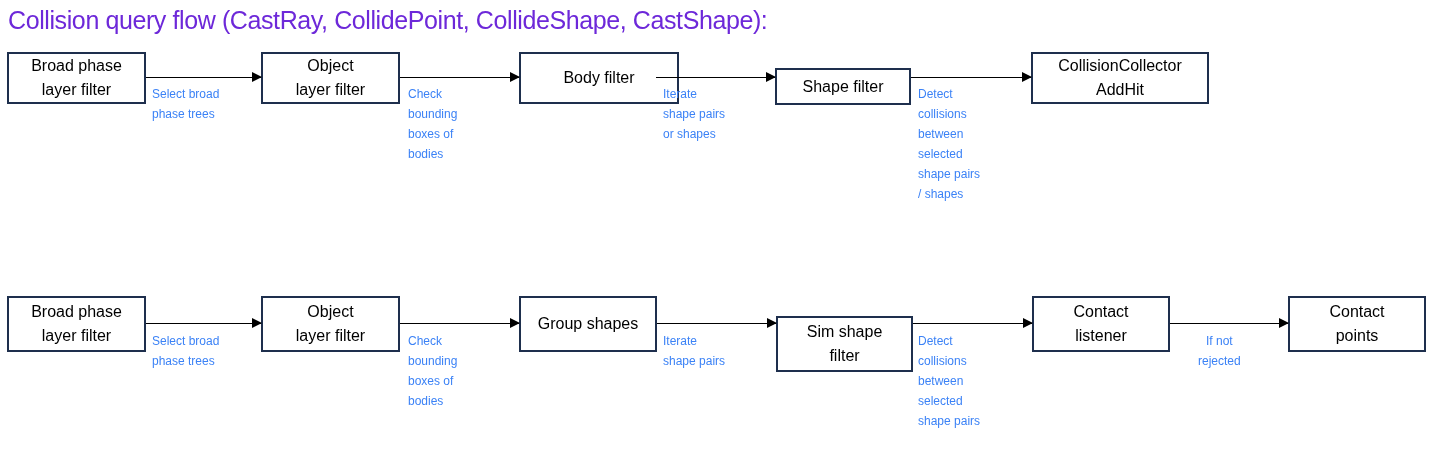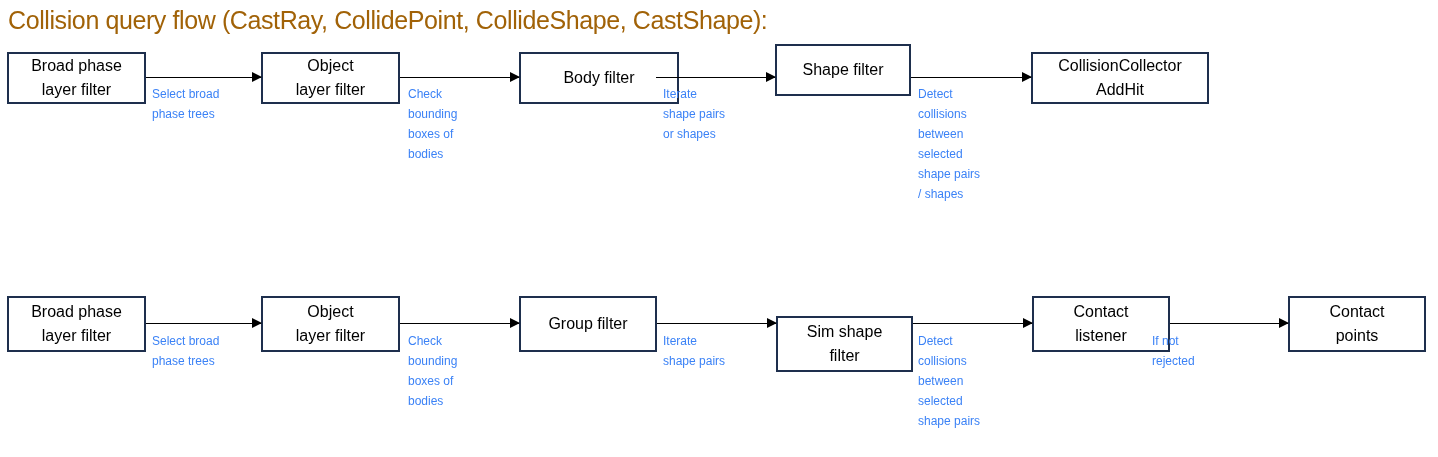"Collision query flow (CastRay," .flow-title { color: #a16207 -> #6d28d9 }
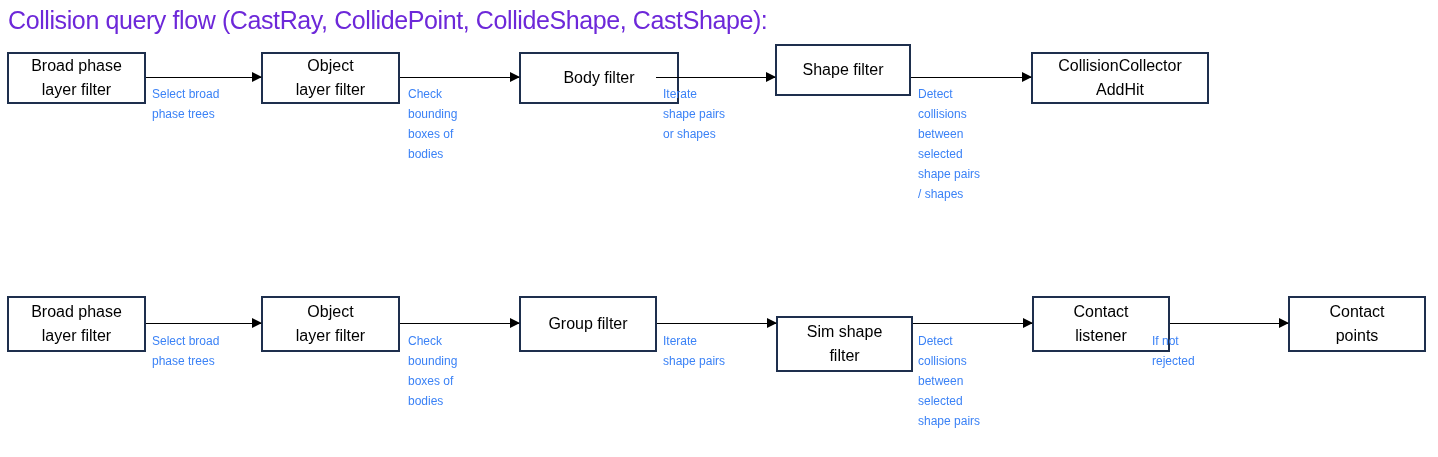"Shape filter" div.node { height: 52px -> 37px; top: 44px -> 68px }
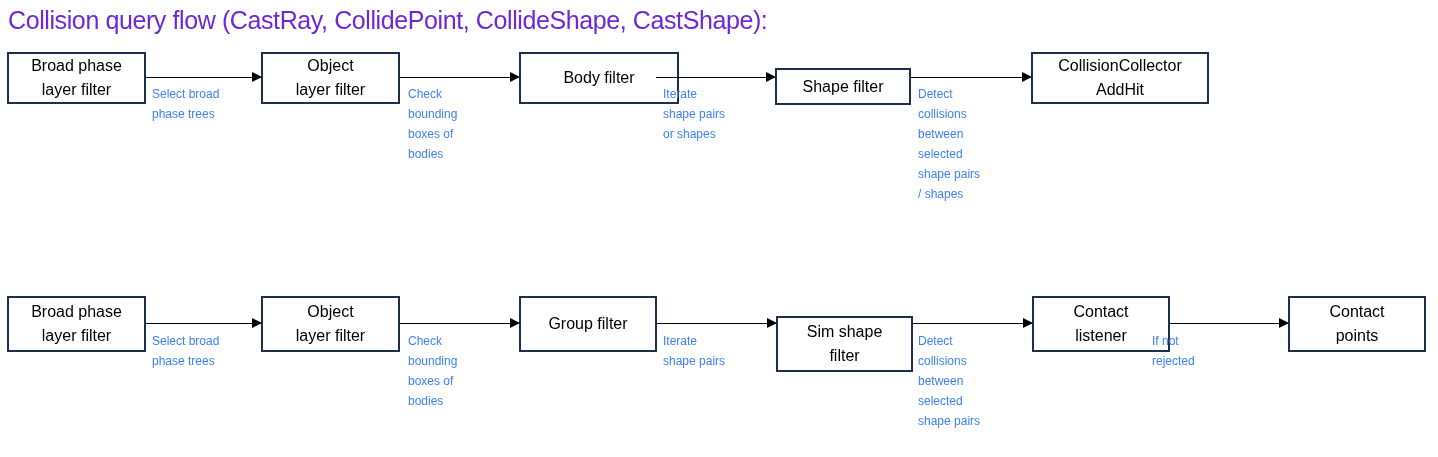"Group filter" div.node { text: filter -> shapes }
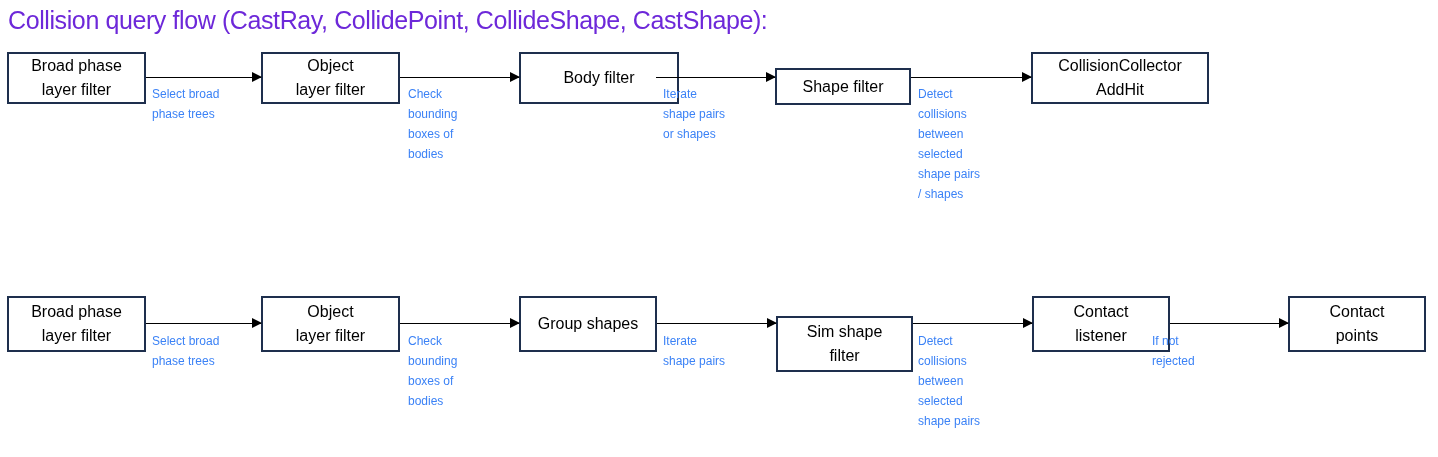"If not" div.edge-label { left: 1152px -> 1198px; text-align: none -> center }
